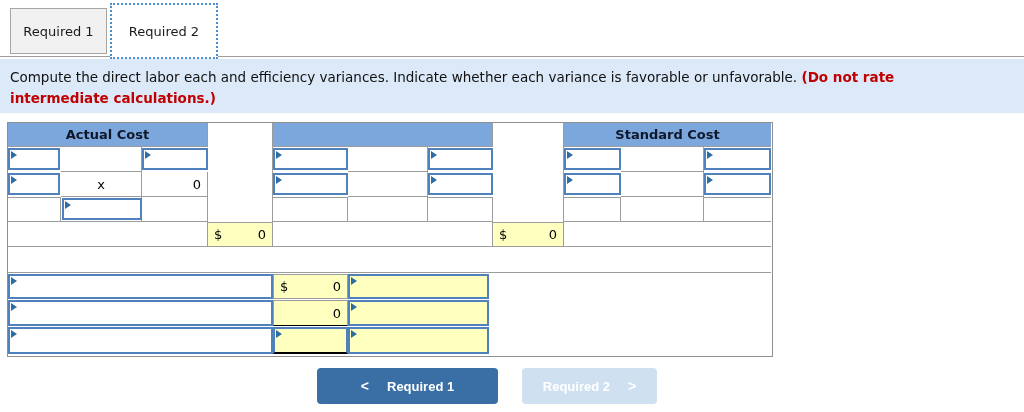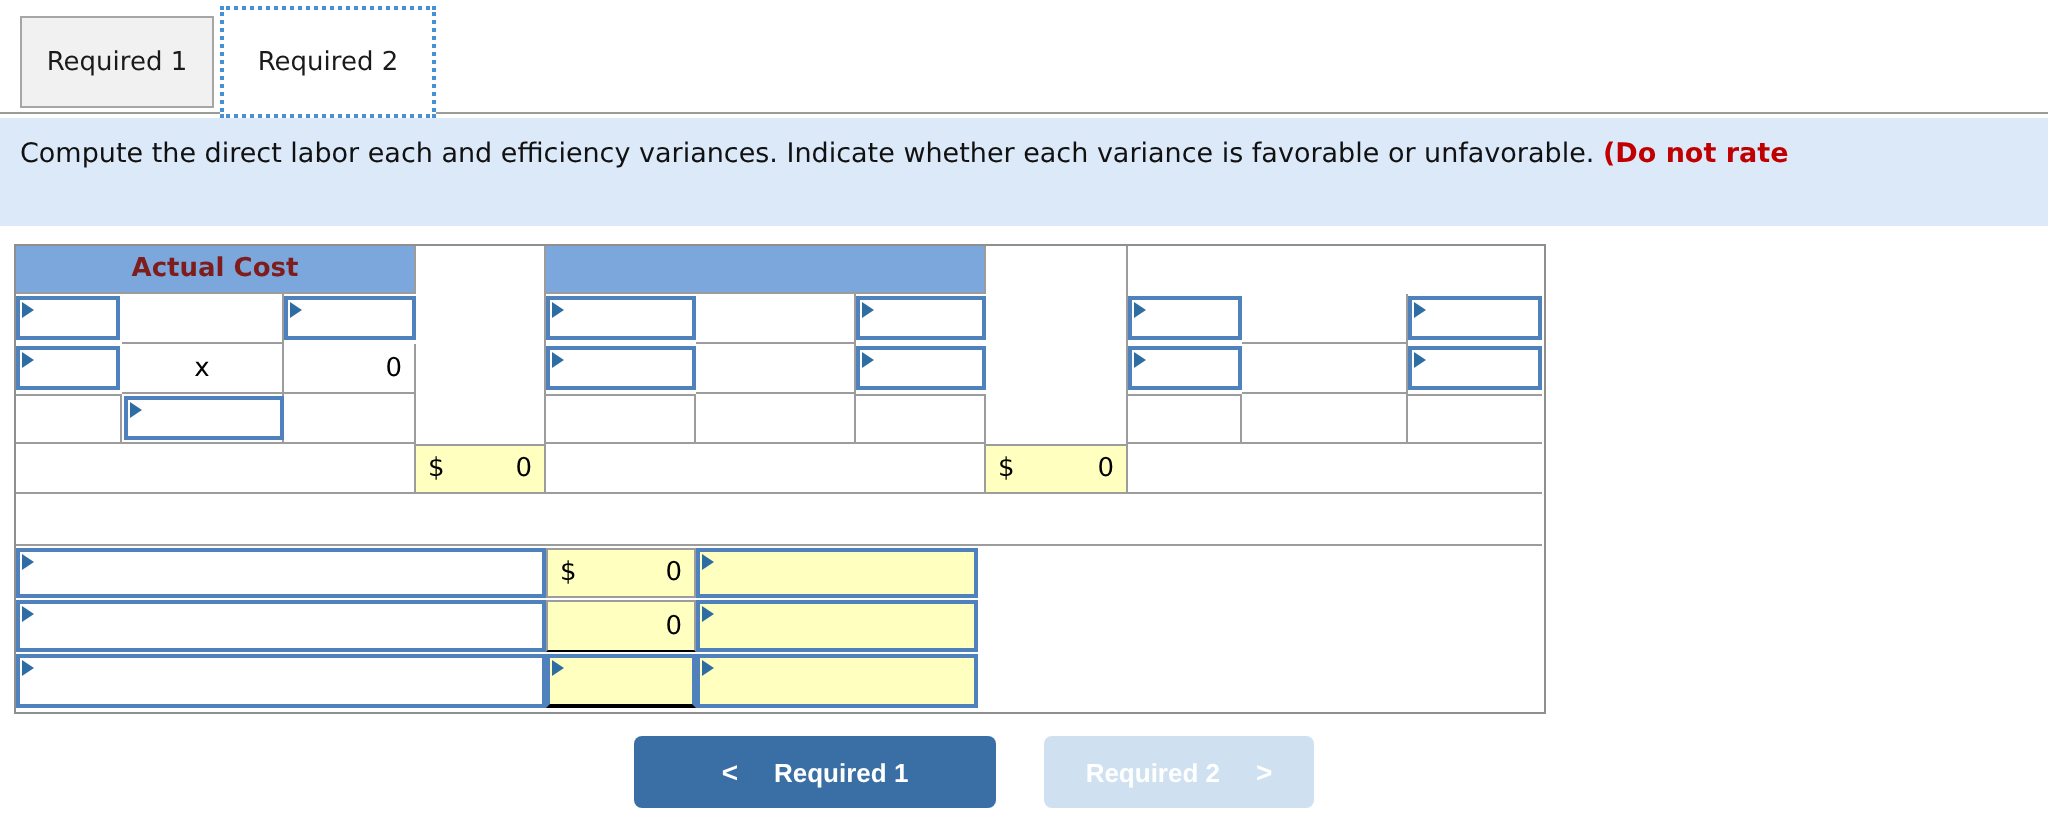"intermediate calculations.)" span.warn { html: none -> <span>intermediate calculations.)</span> }
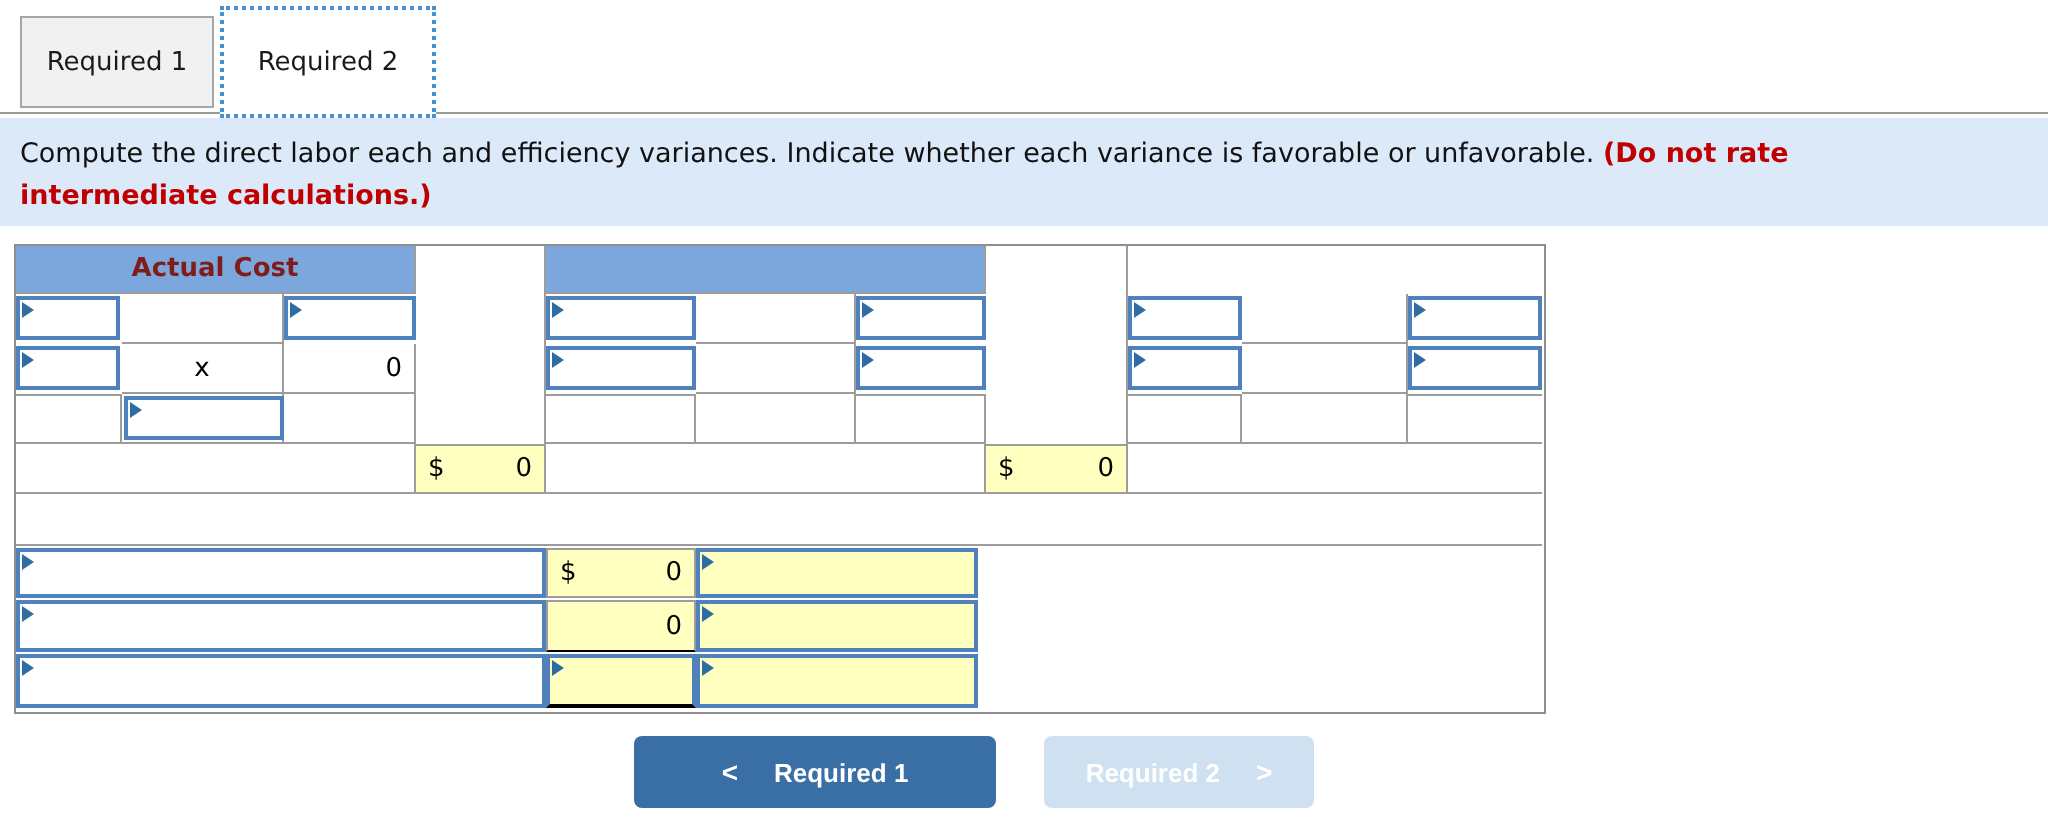"Actual Cost" .blue { color: #7f1d1d -> #0f172a }
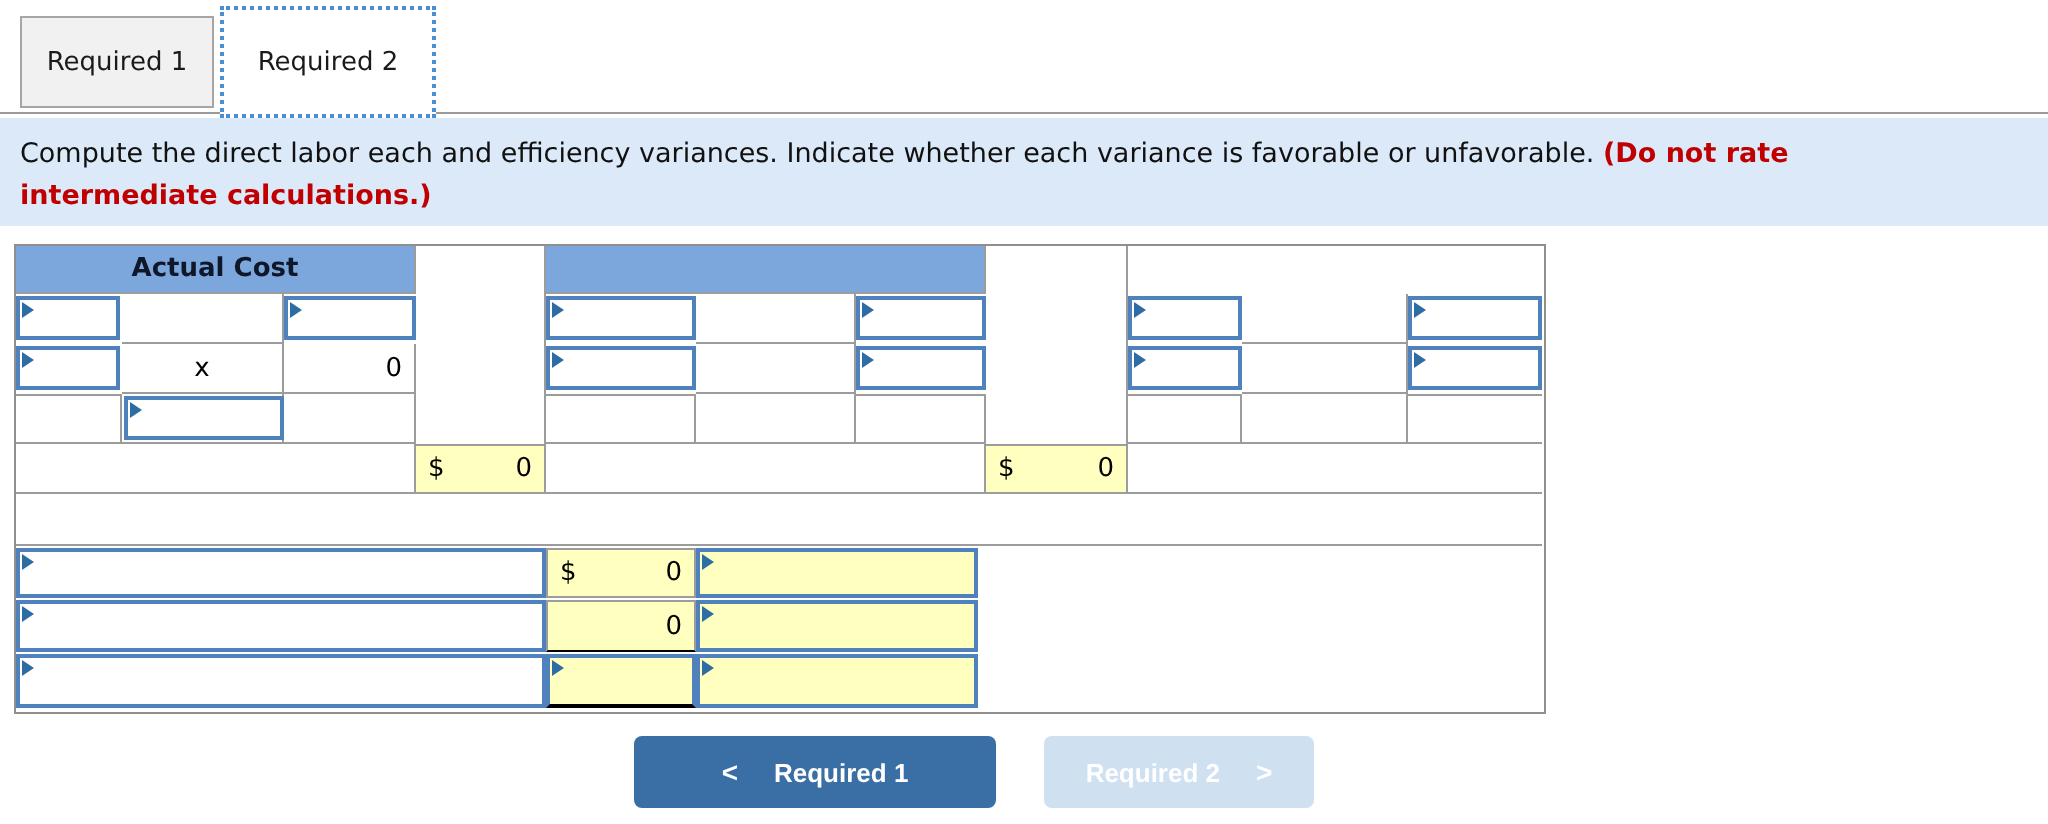"Standard Cost" div.blue { html: none -> <div> <span>Standard Cost</span> </div> }
